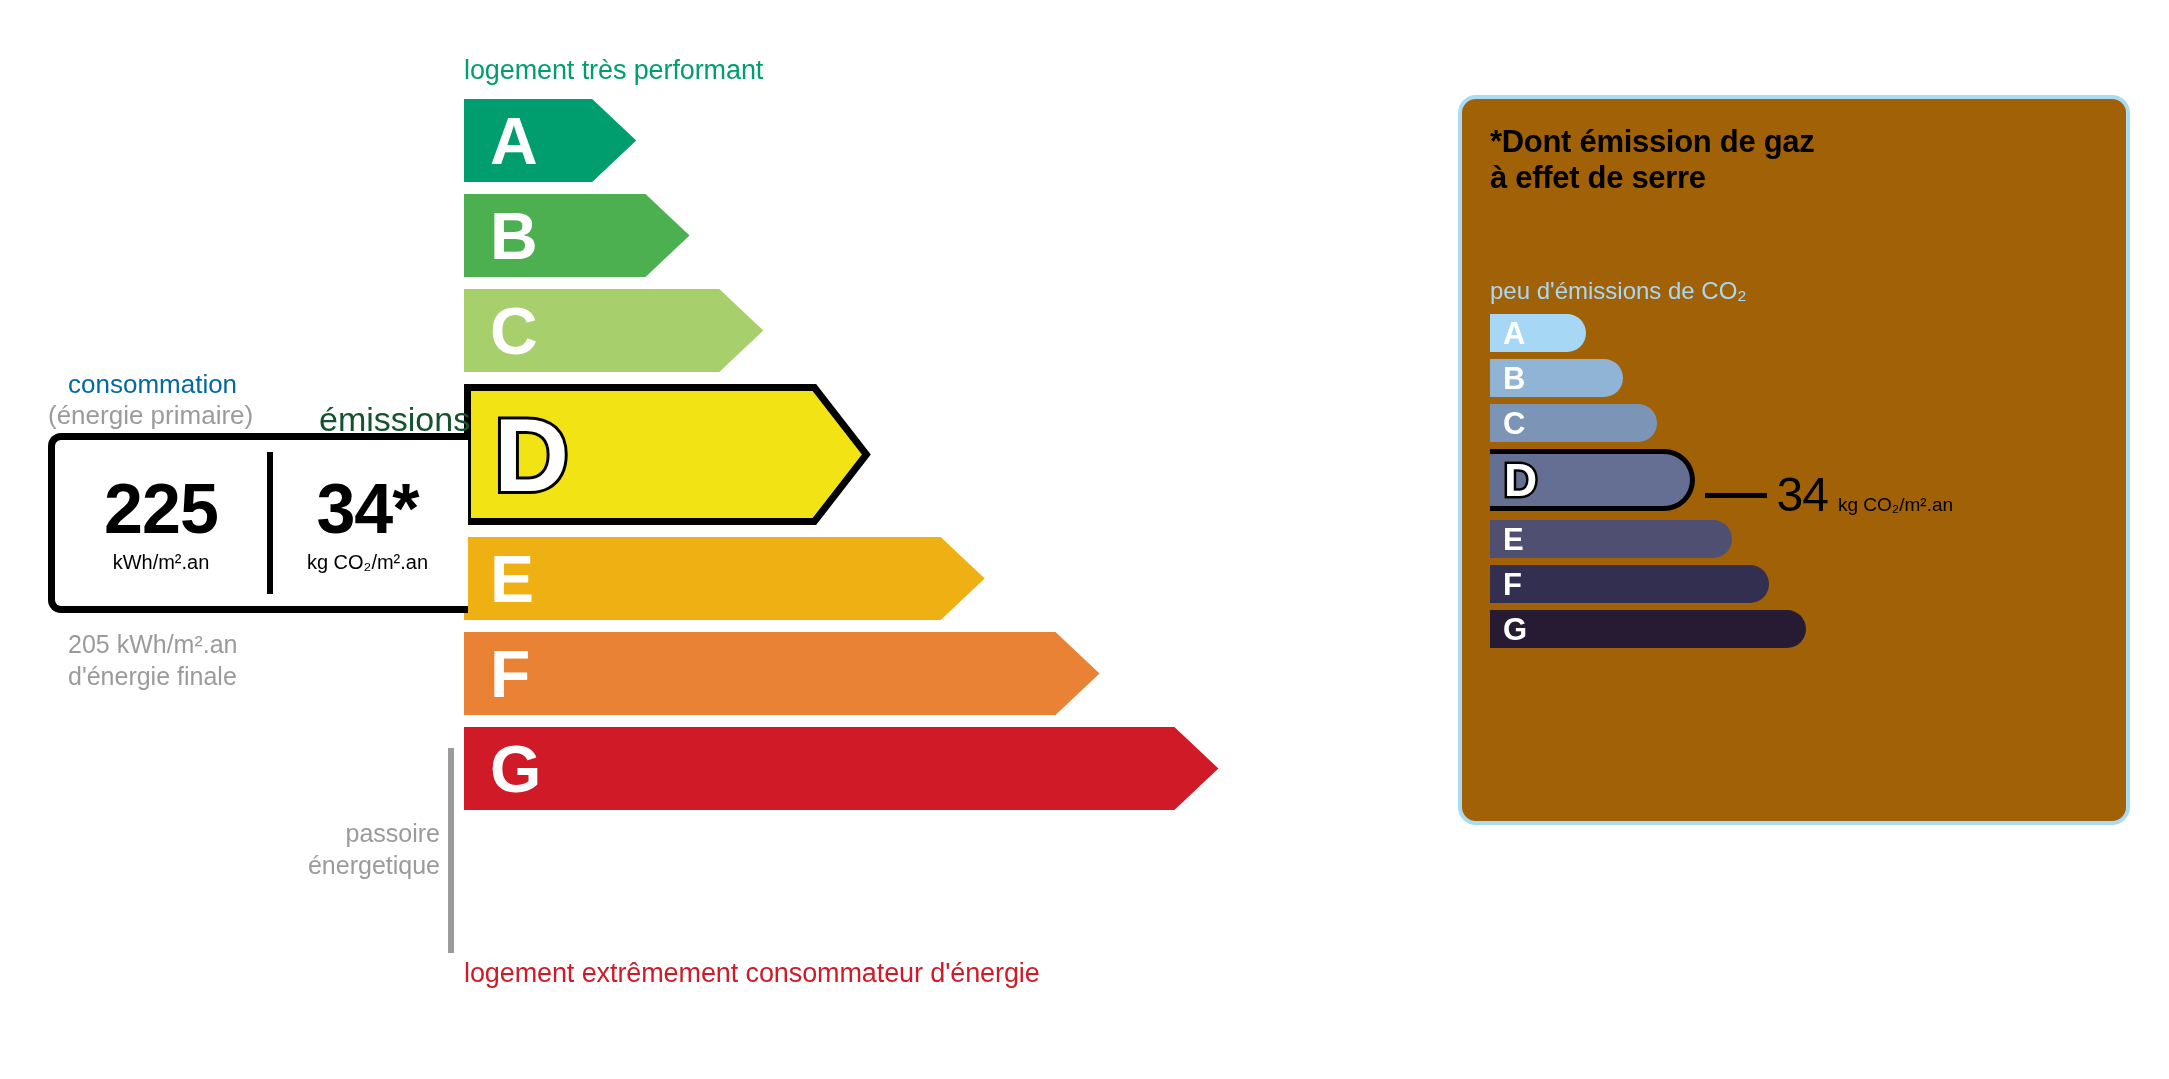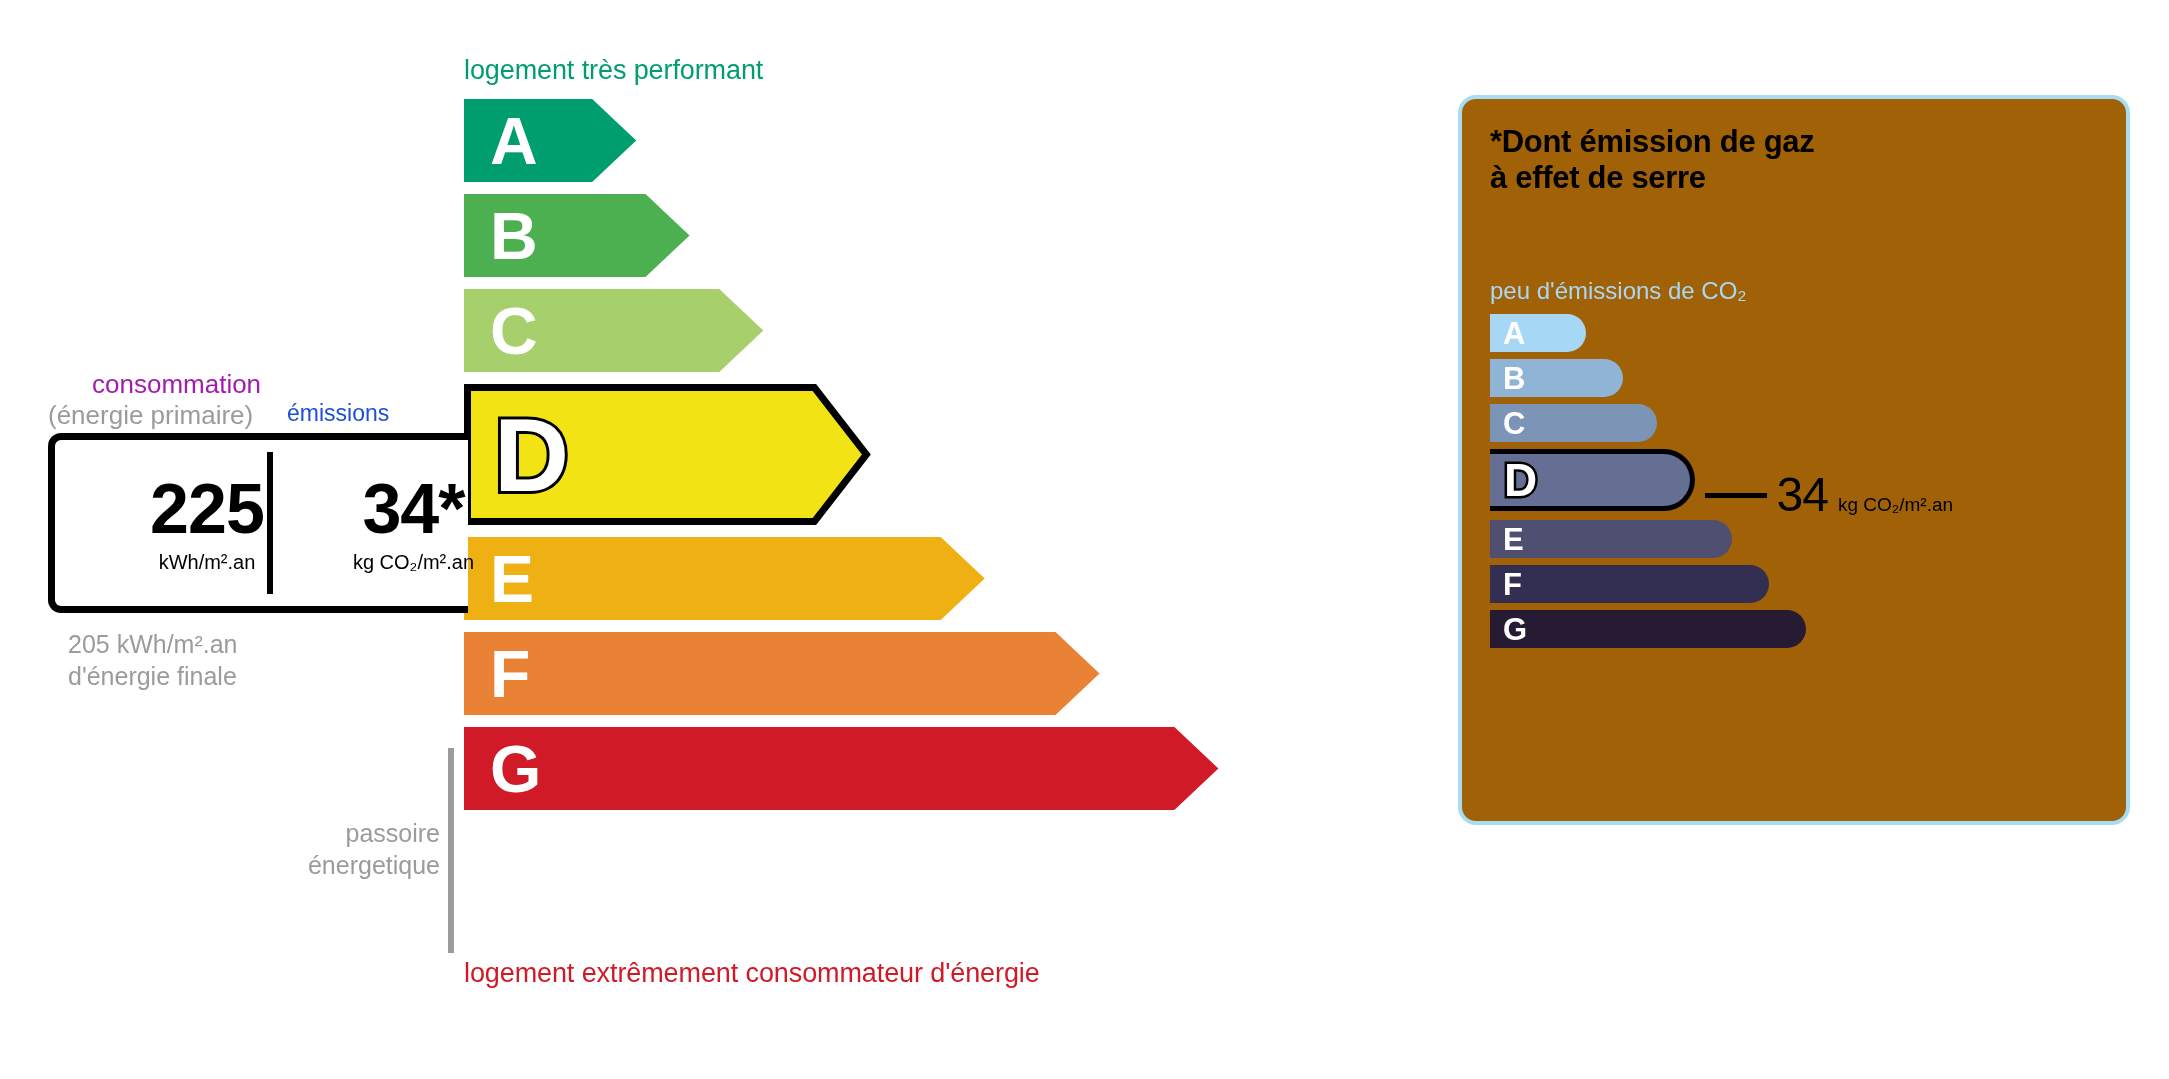"consommation" #hdr-consommation { color: #a21caf -> #0369a1; margin-left: 24px -> none }
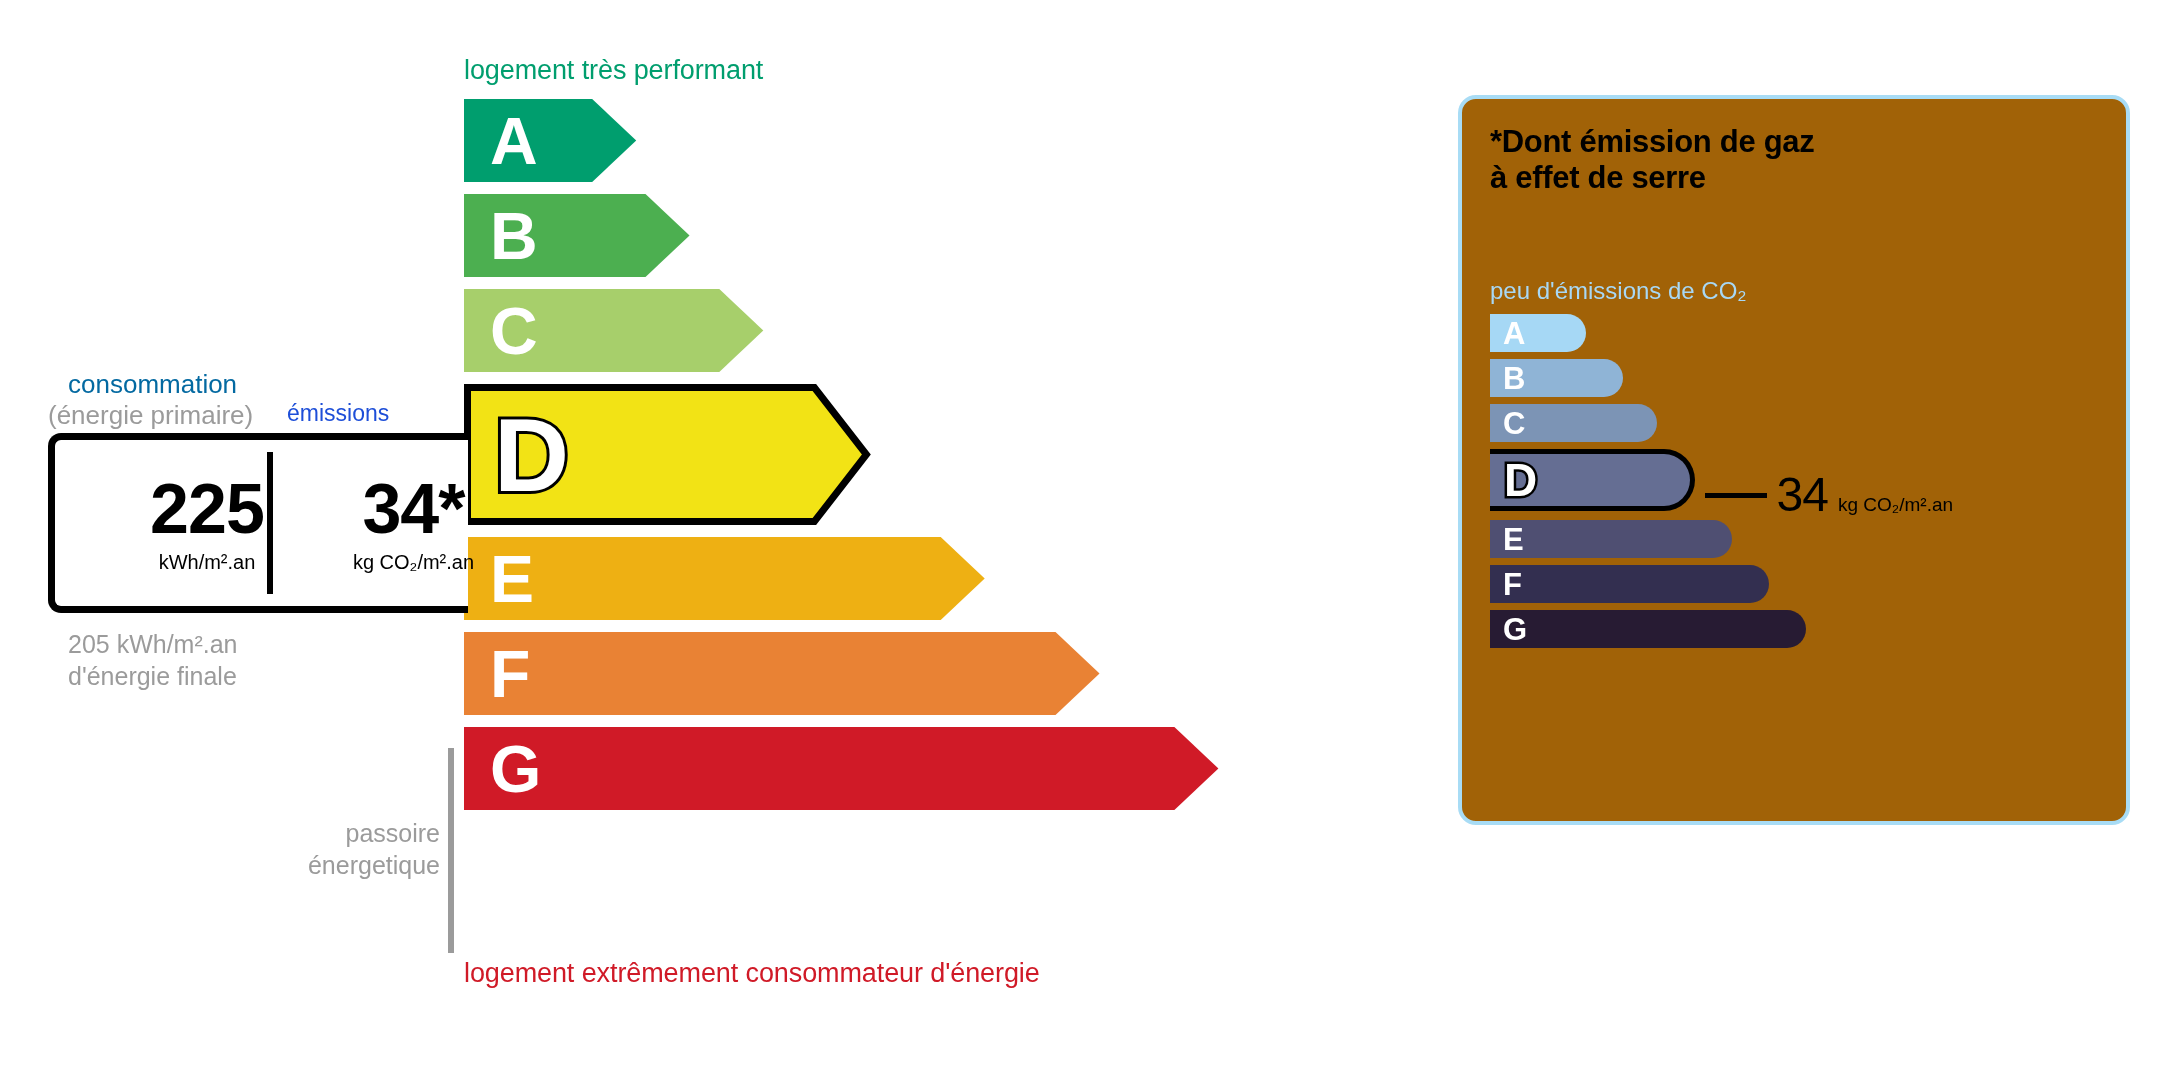"émissions" #hdr-emissions { color: #1d4ed8 -> #14532d; font-size: 23px -> 34px; left: 287px -> 319px }
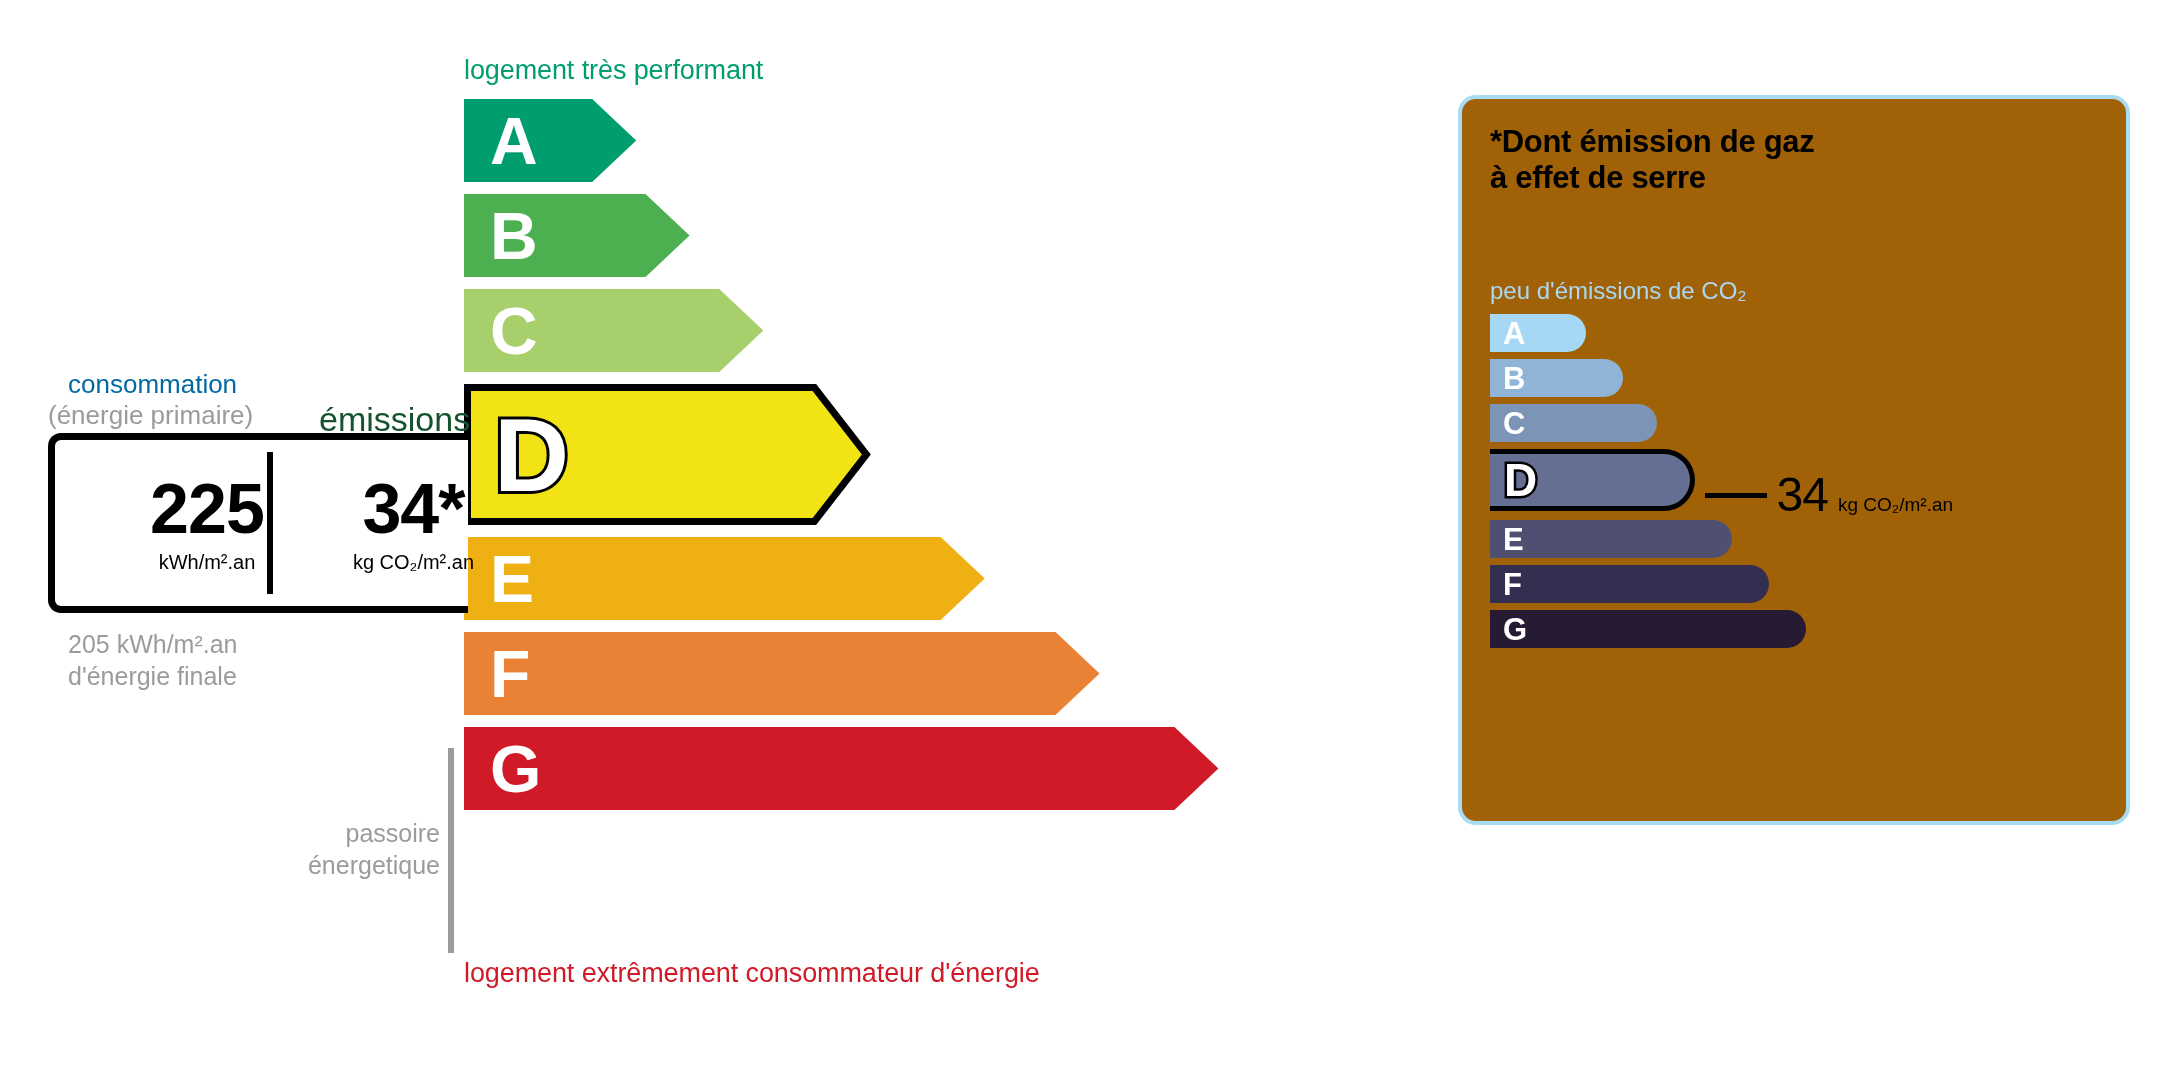"225" .value-cell.left-cell { padding-left: 46px -> none }
